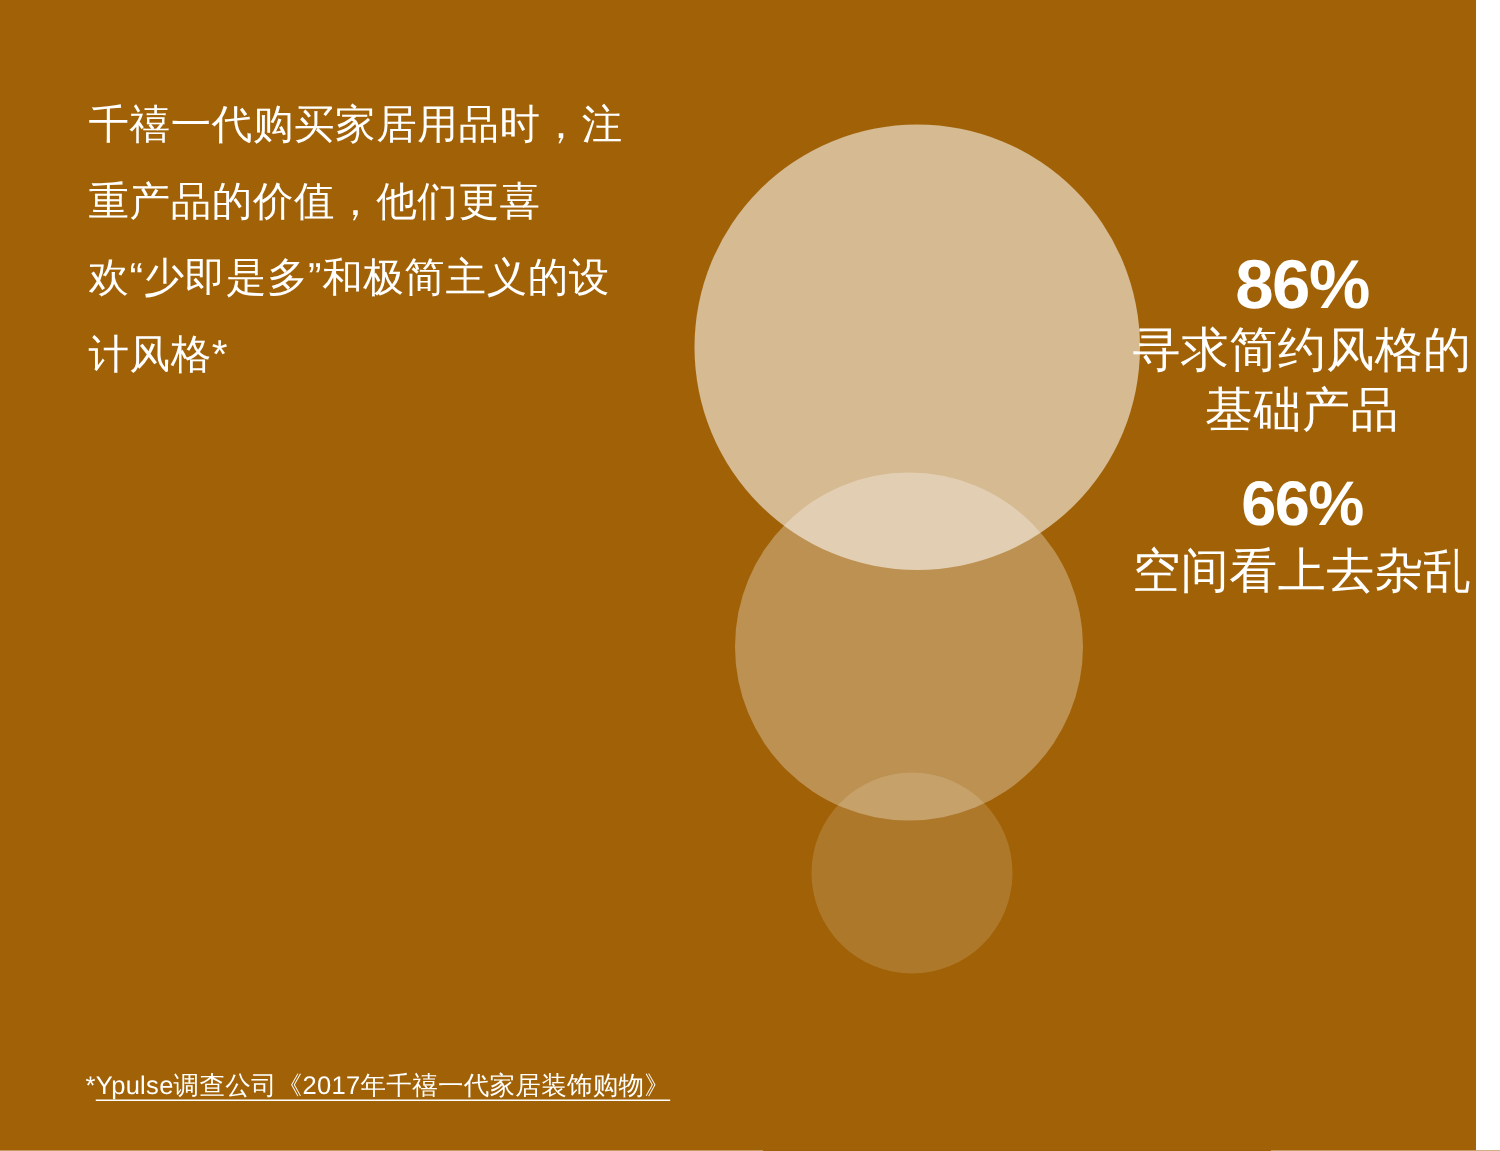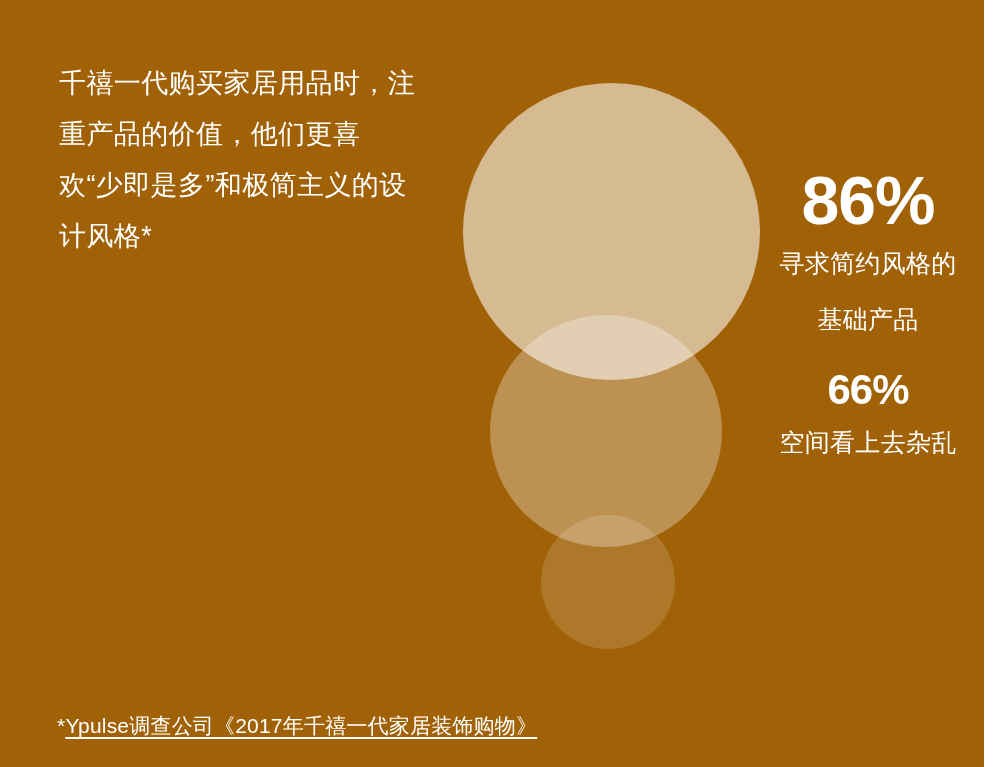"86%" .stat-86 .stat-value { font-size: 68px -> 46px }
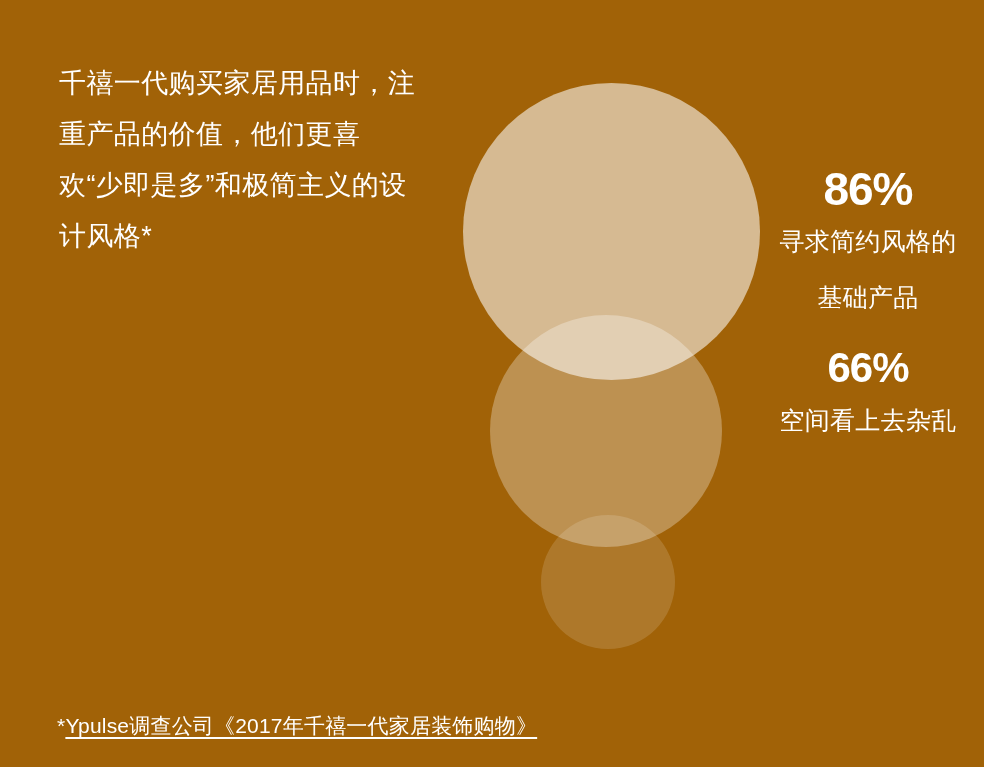"寻求简约风格的" .stat-label { font-size: 25px -> 32px; line-height: 56px -> 40px }
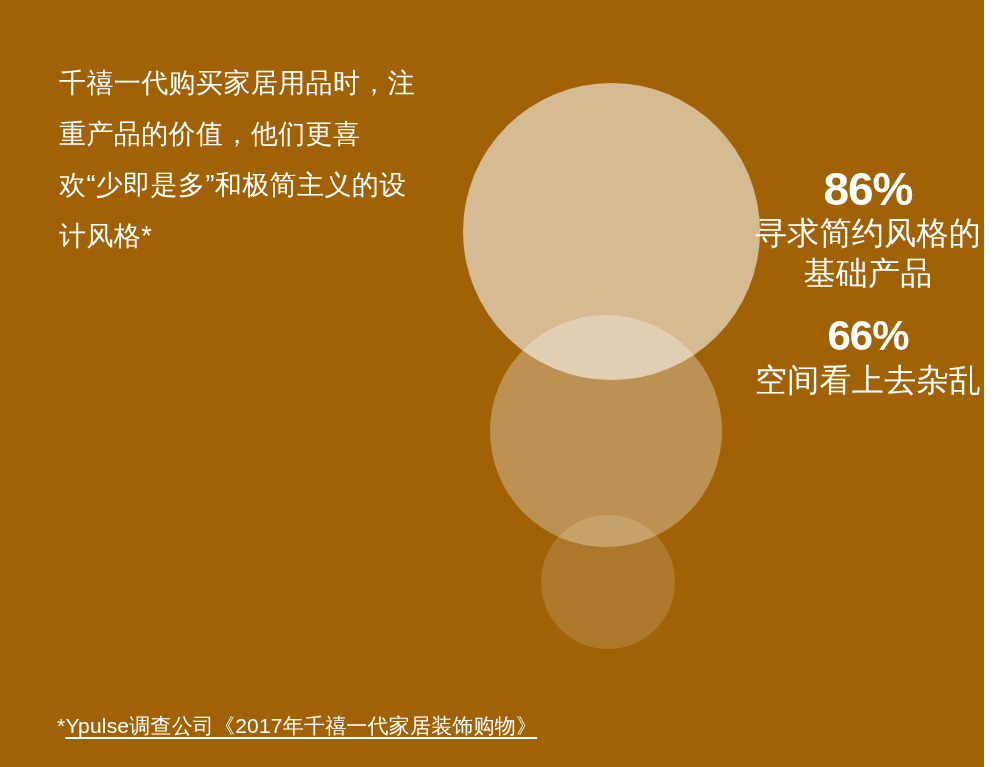"*Ypulse调查公司《2017年千禧一代家居装饰购物》" .footnote { font-size: 21px -> 17px }
